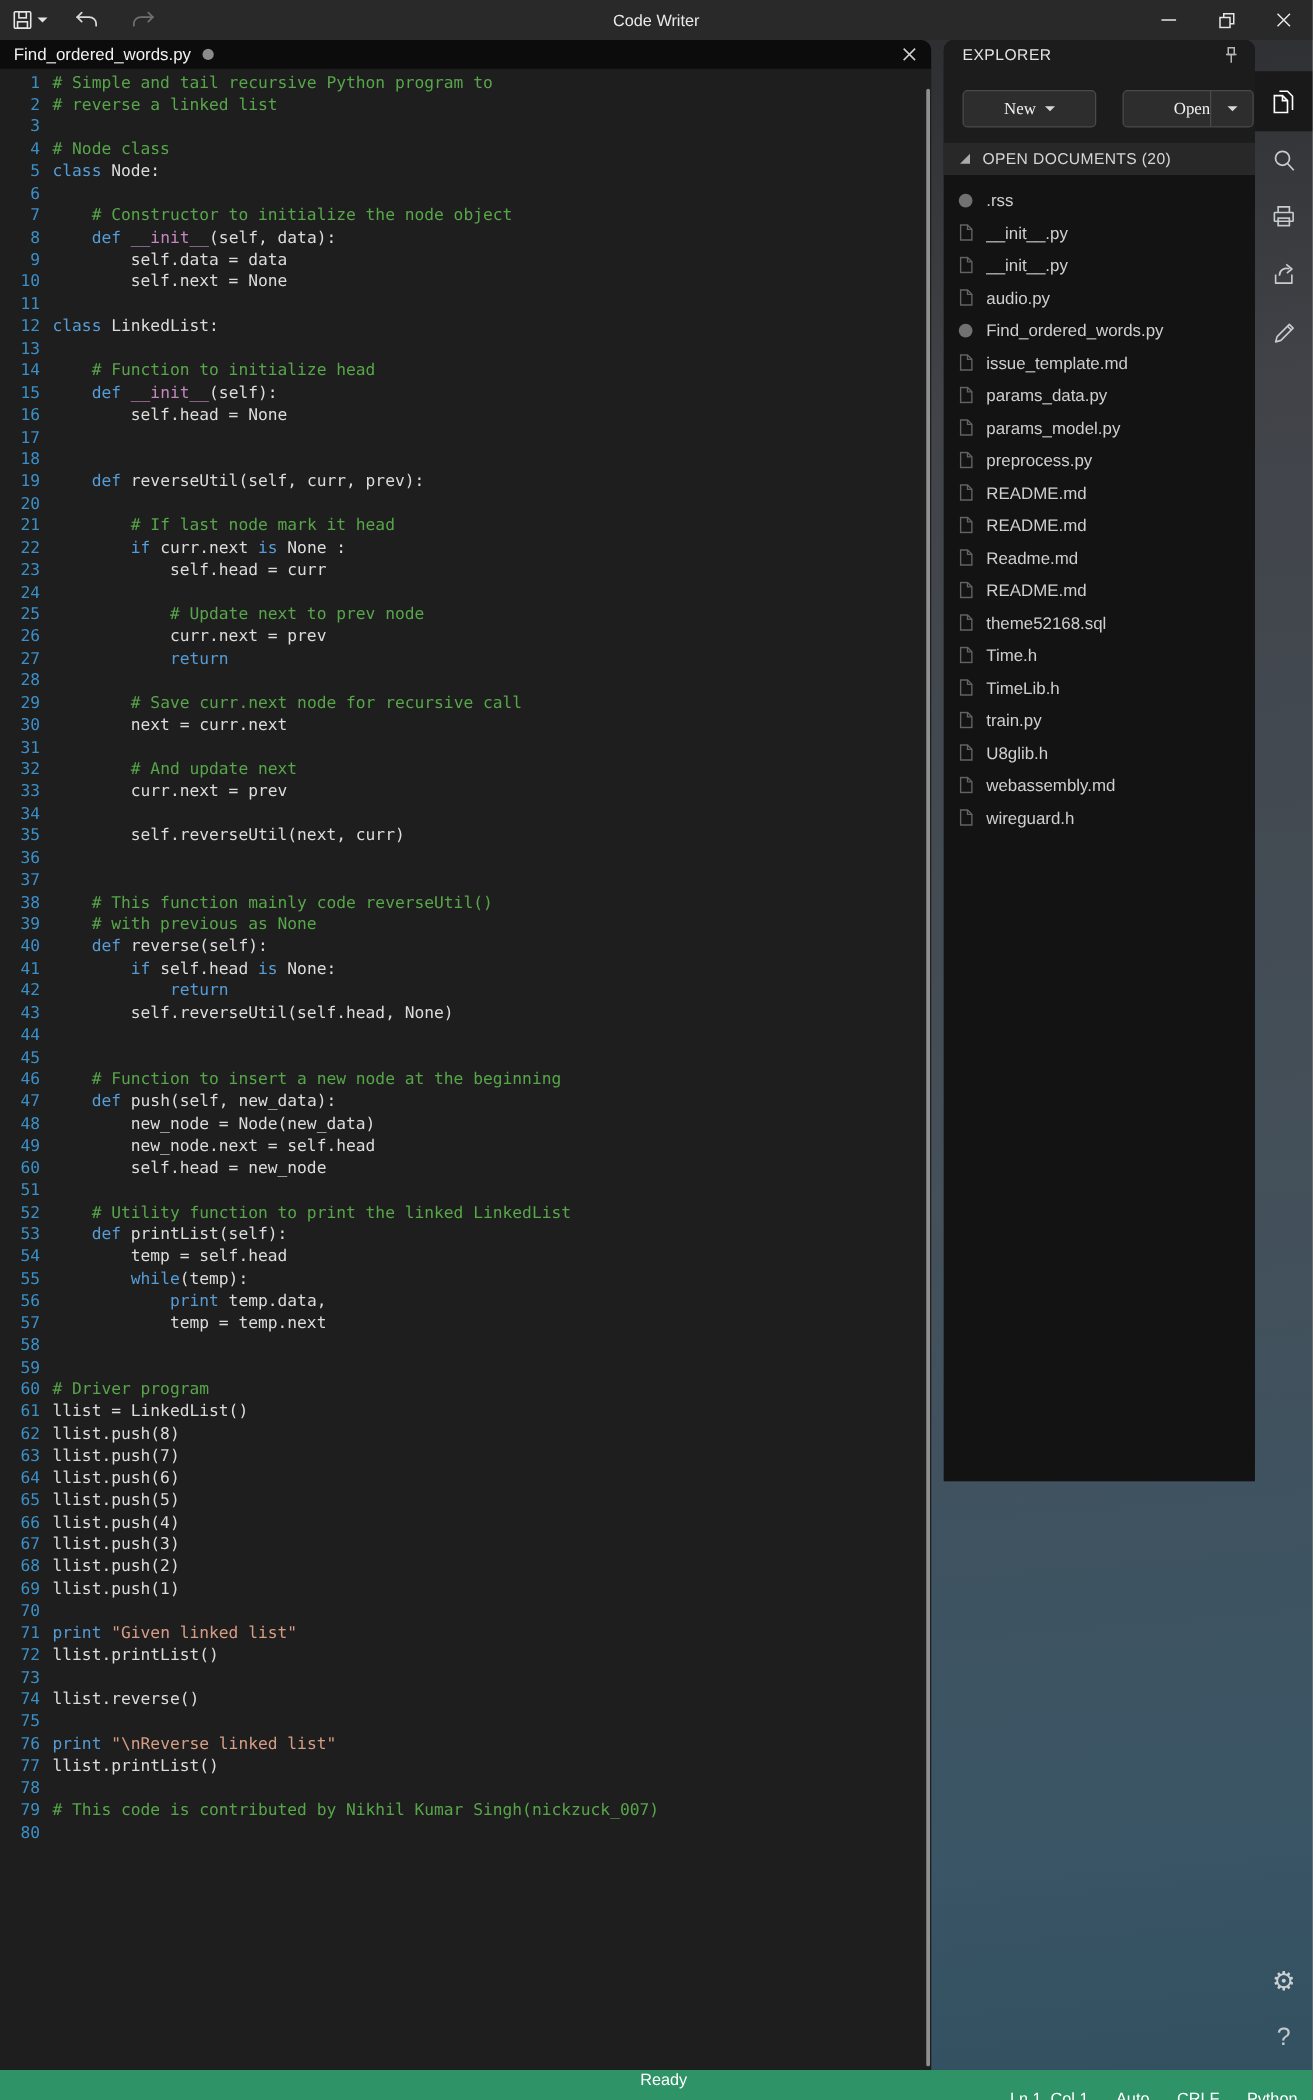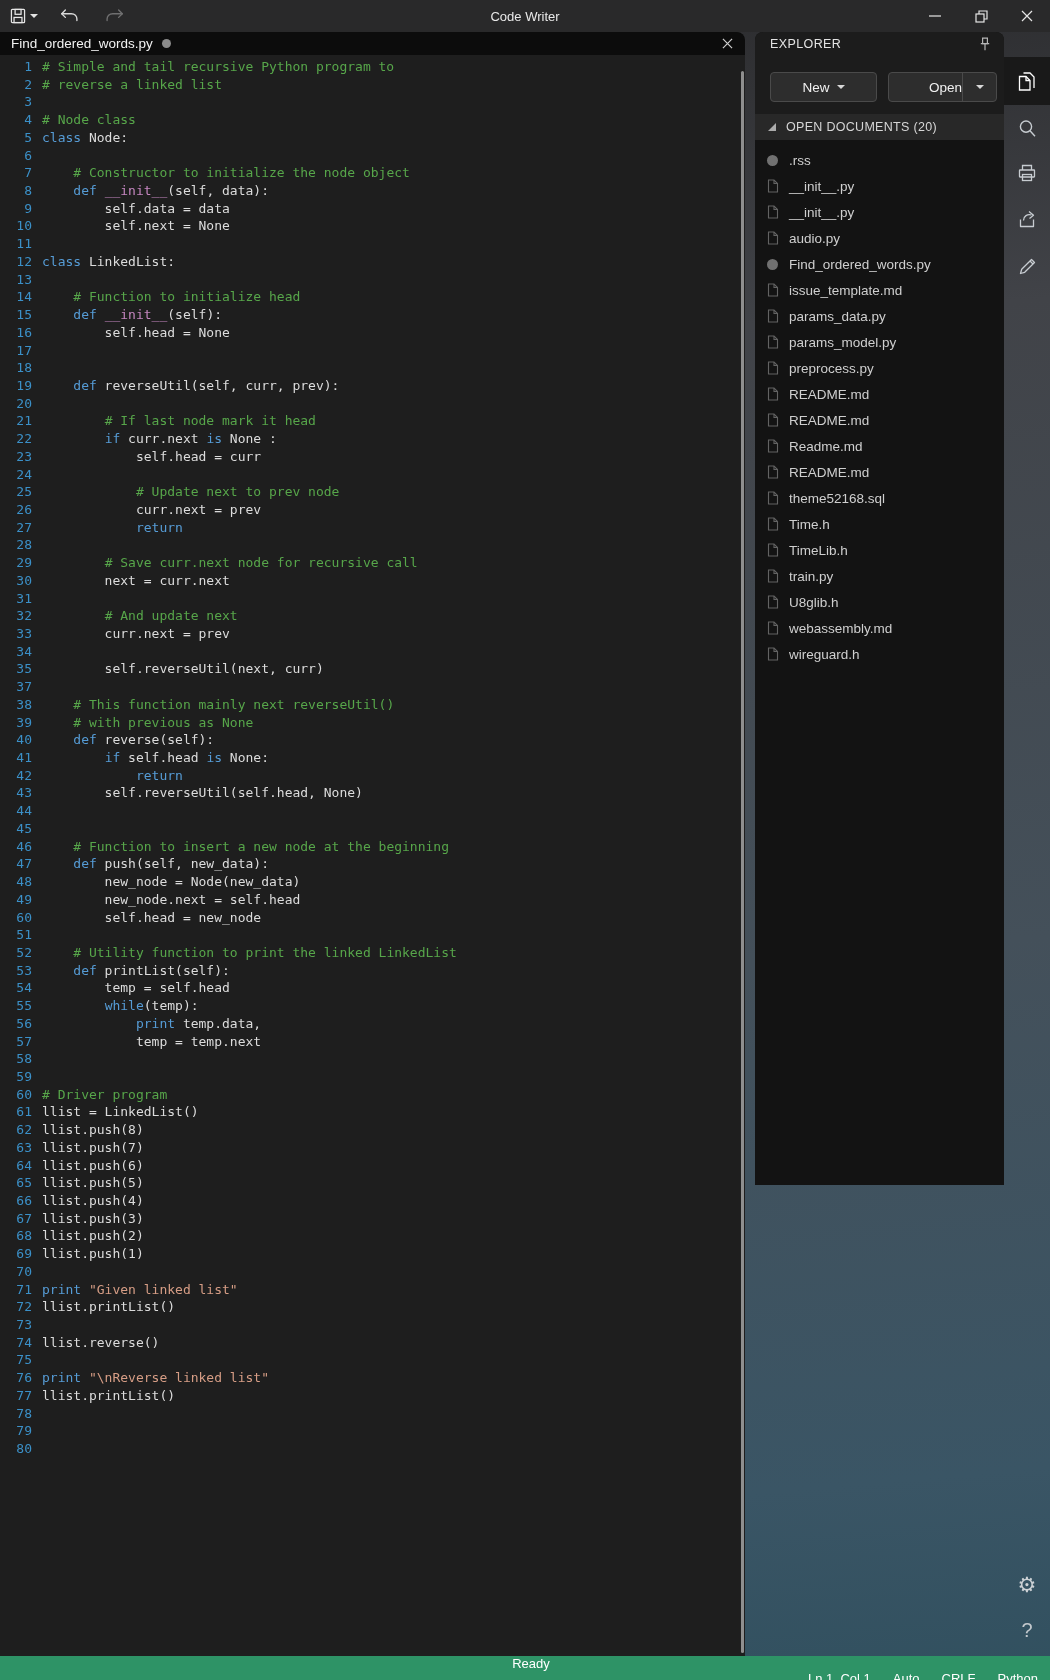"New" .exp-buttons { font-family: none -> Liberation Serif, serif; gap: 11px -> 21px }
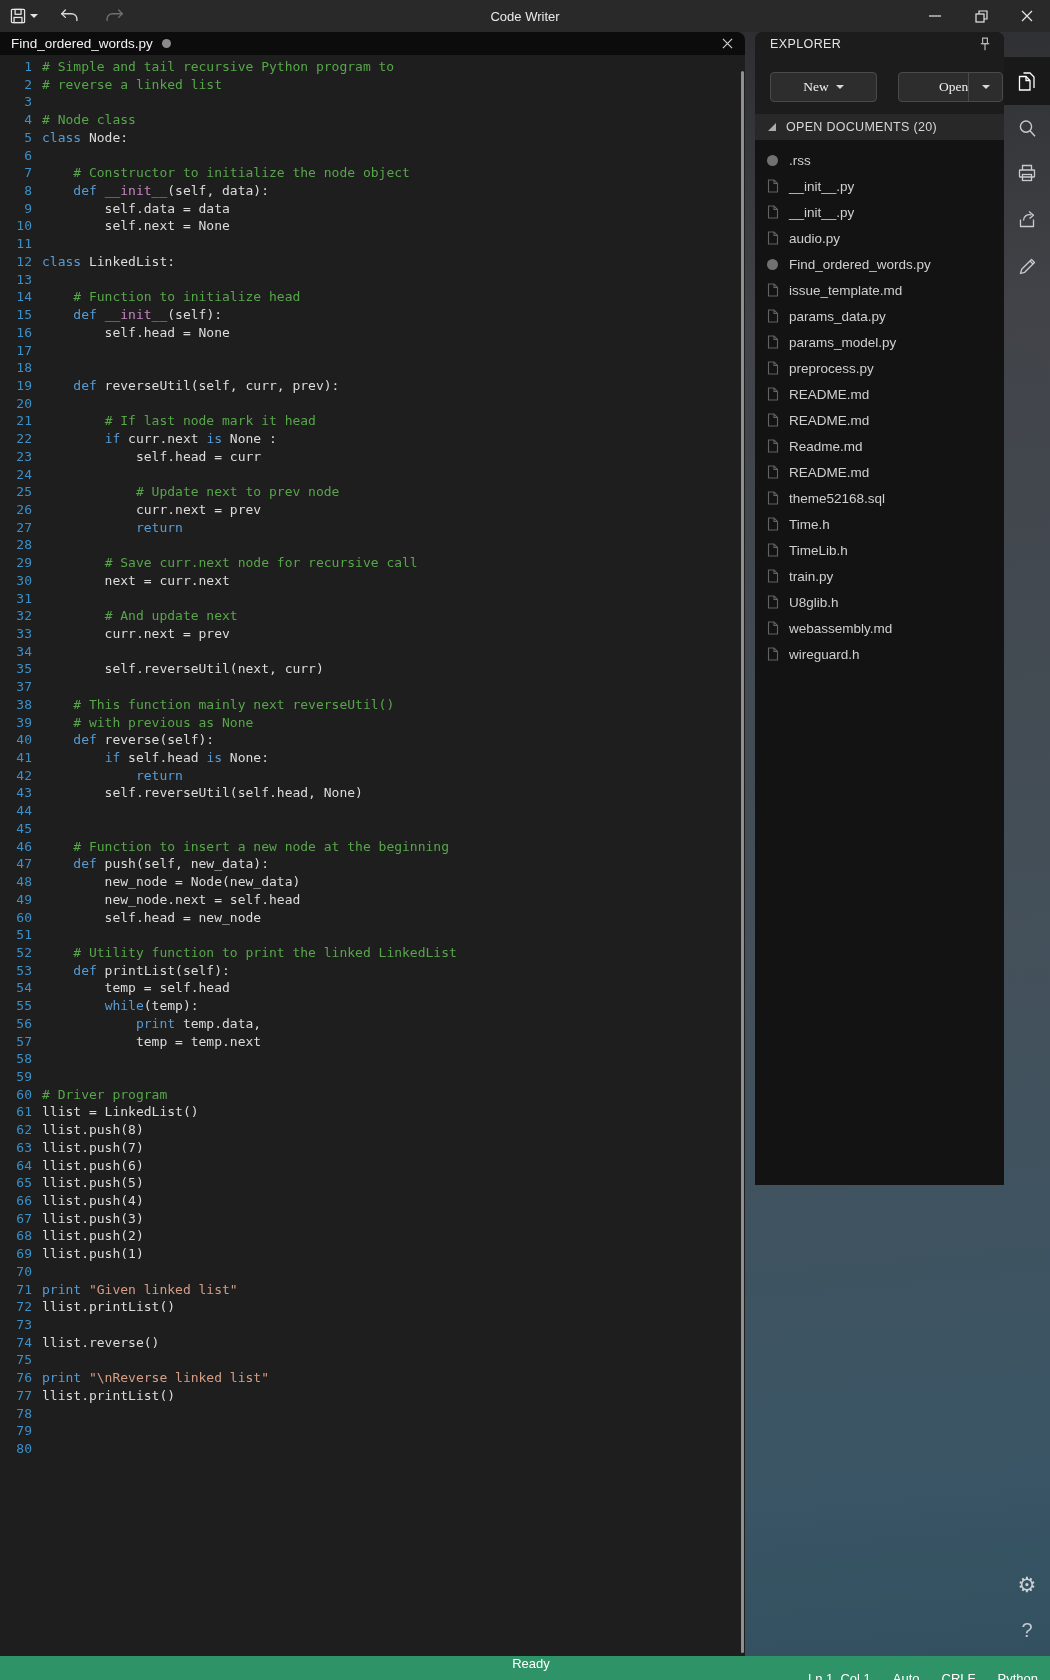"36" div.line { html: none -> <div><span>36</span><span>&nbsp;</span></div> }
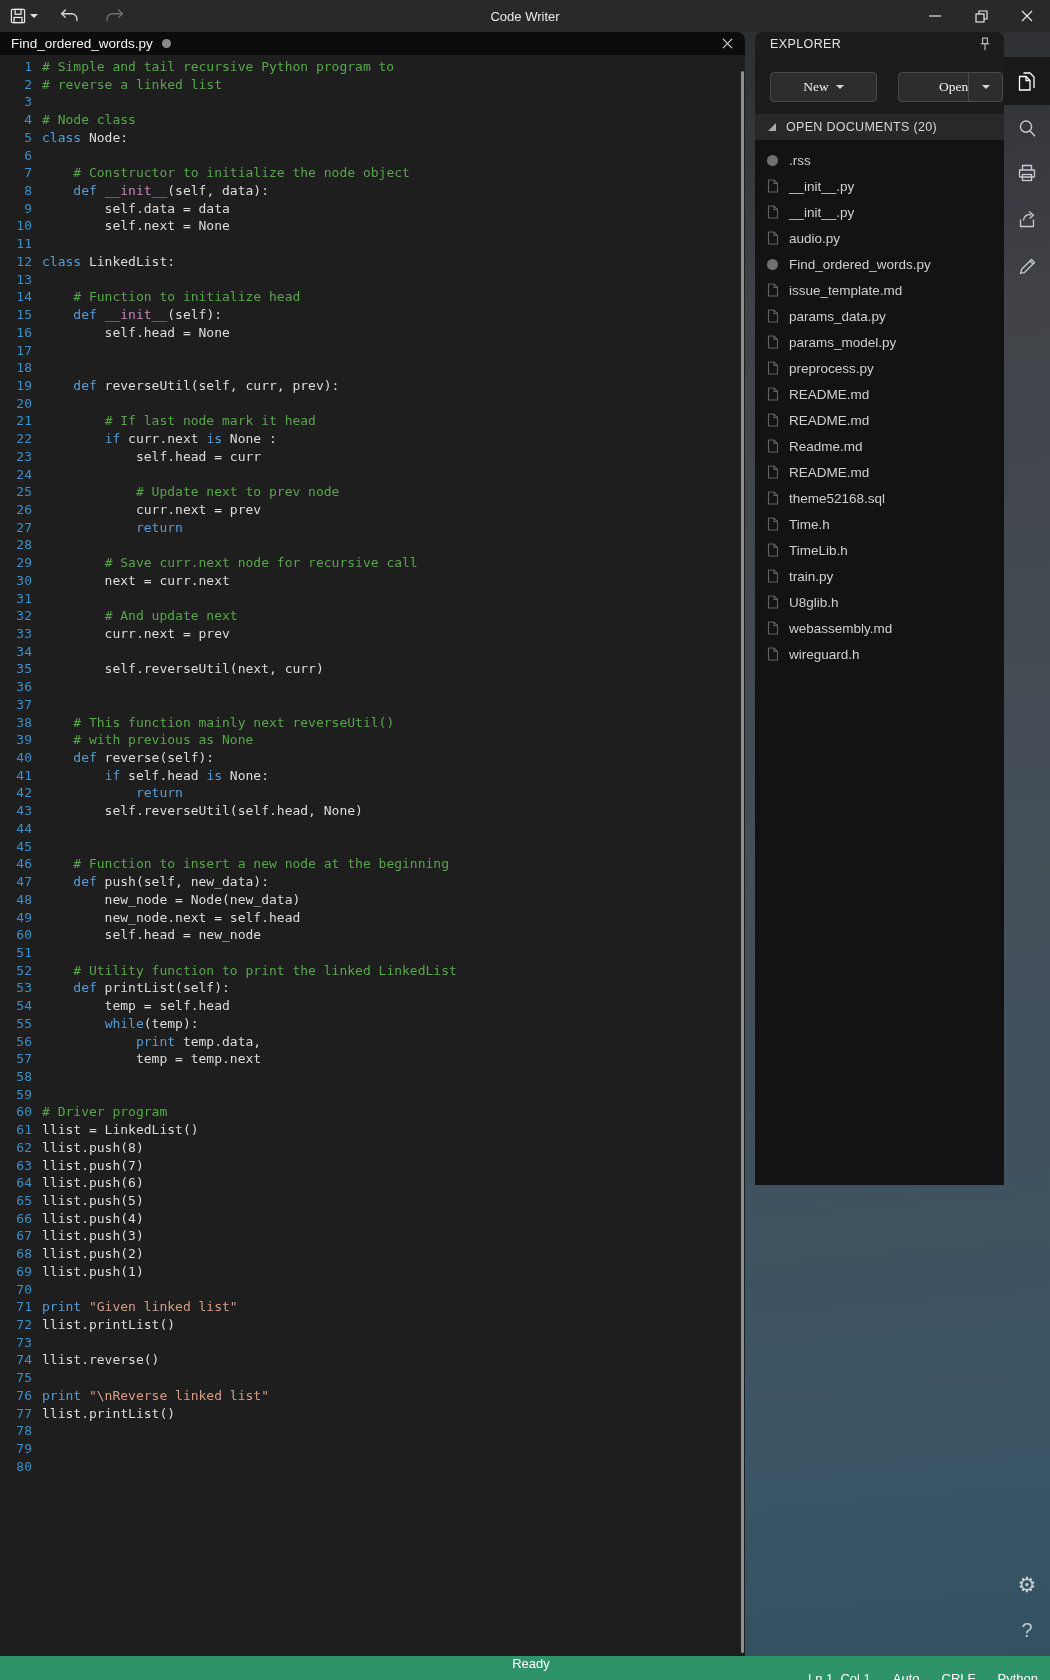"# This function mainly next" span.tk-c { text: next -> code }
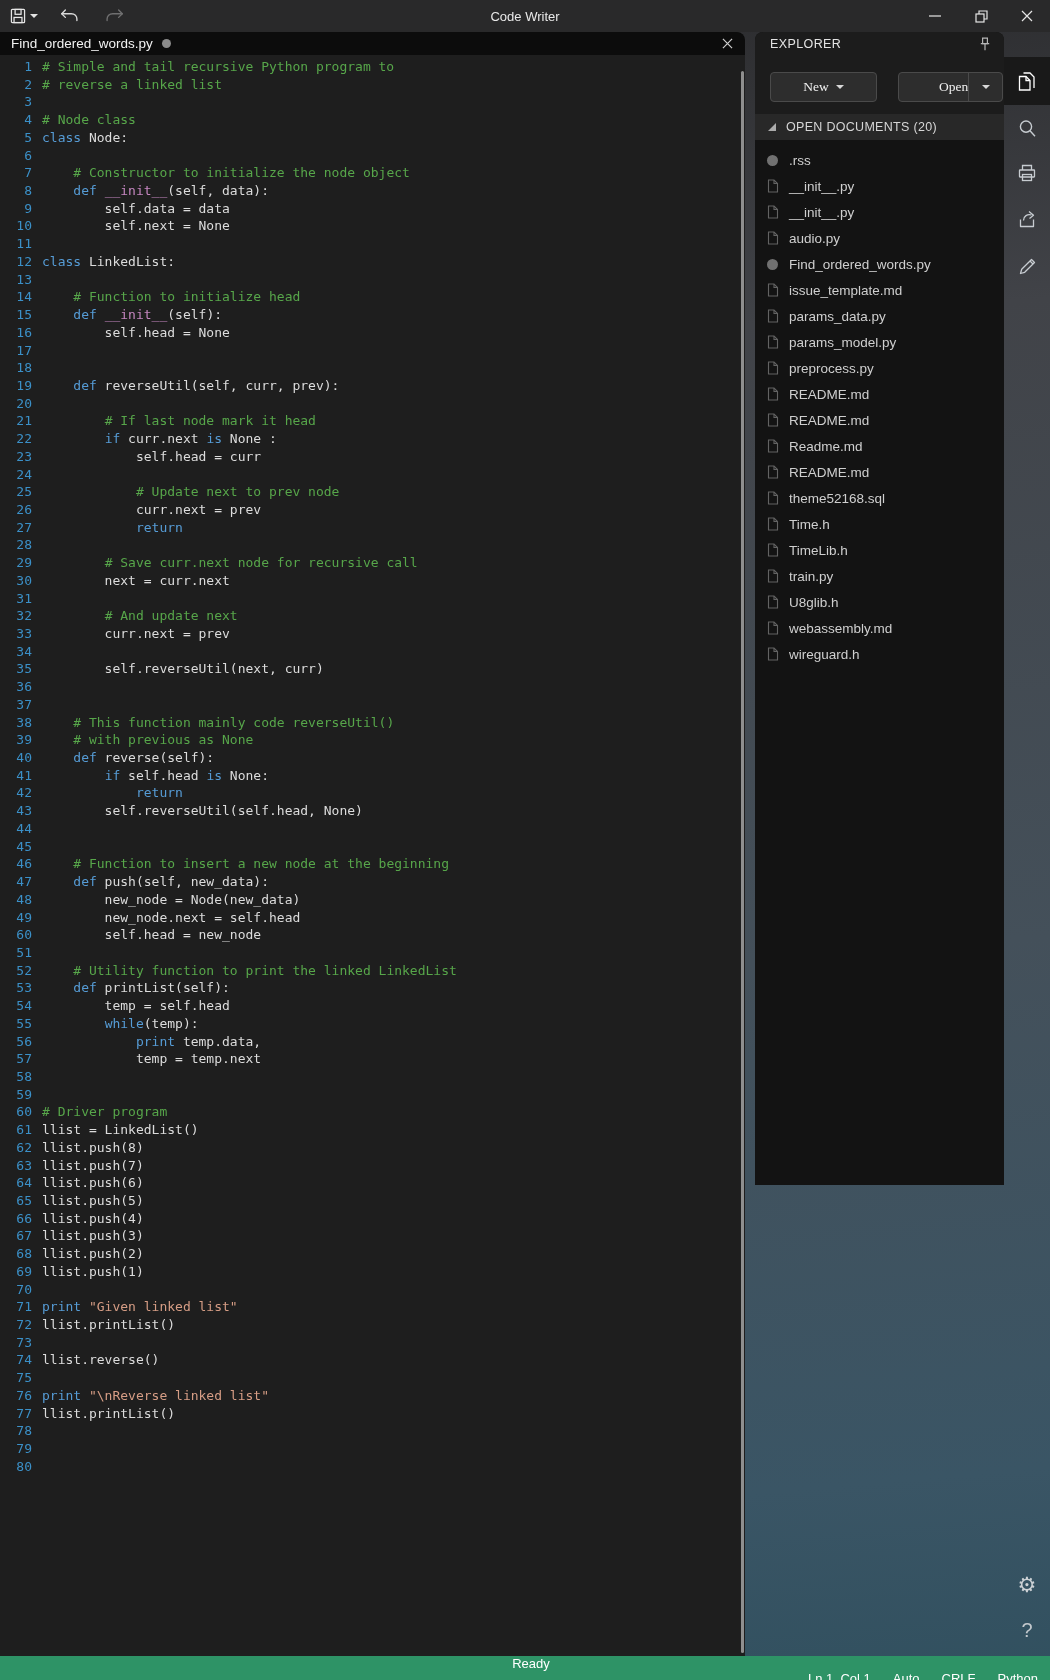"# This code is contributed" span.code { html: none -> <span><span># This code is contributed by Nikhil Kumar Singh(nickzuck_007)</span></span> }
